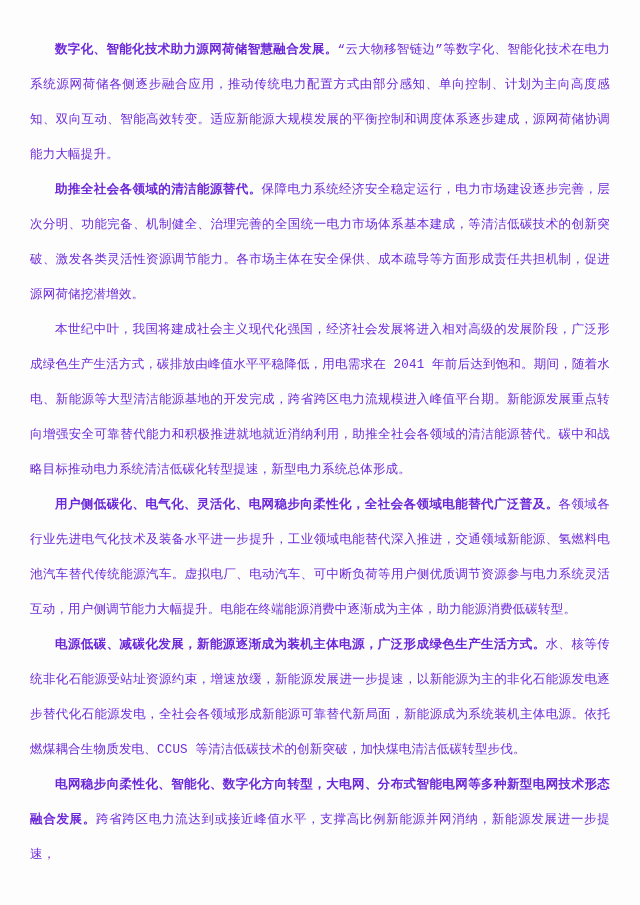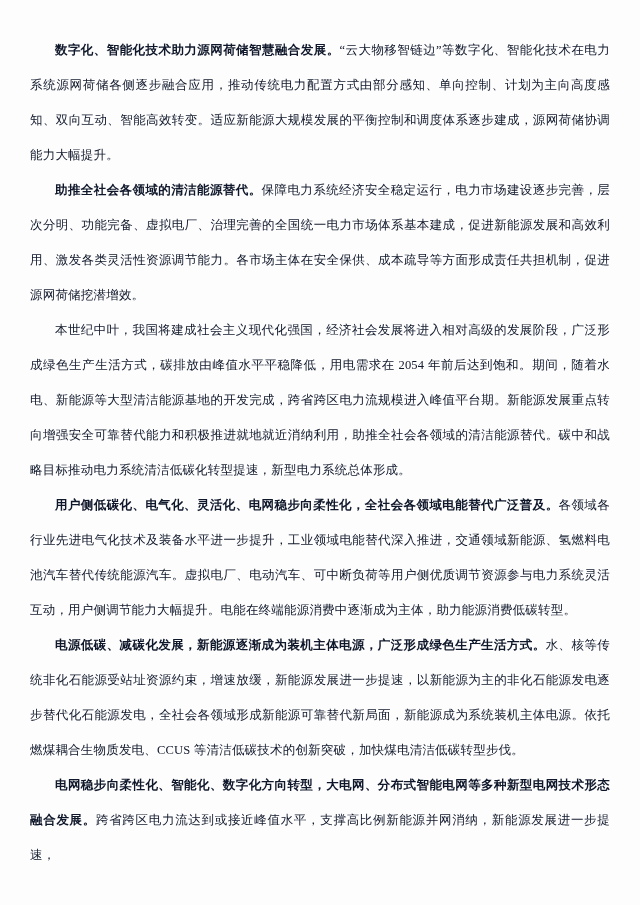"数字化、智能化技术助力源网荷储智慧融合发展。“云大物移智链边”等数字化、智能化技" .doc-page { color: #0f172a -> #6d28d9; font-family: Liberation Serif, serif -> Liberation Mono, monospace }
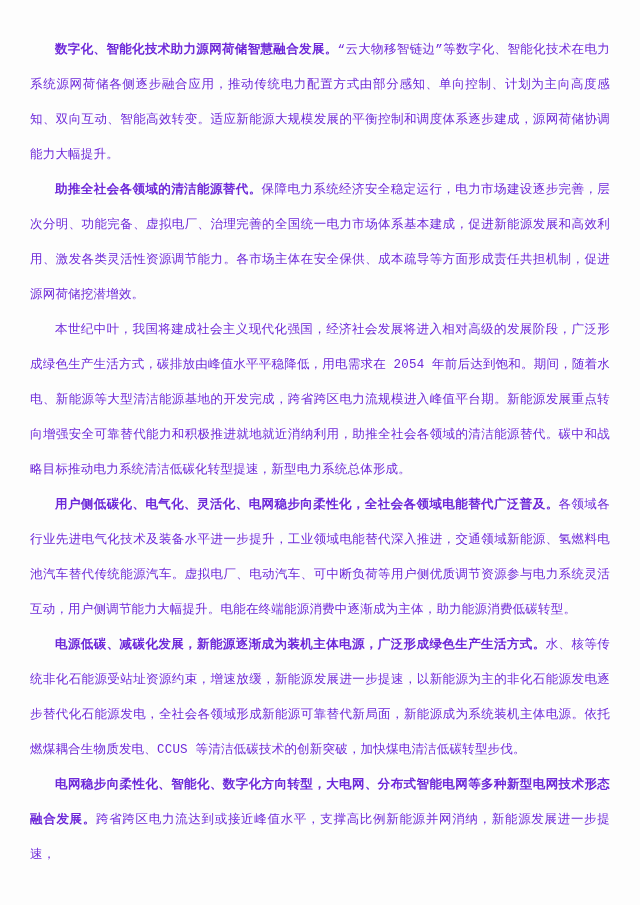"保障电力系统经济安全稳定运行，电力市场建设逐步完善，层次分明、功能完备、虚拟电厂" span { text: 虚拟电厂、治理完善的全国统一电力市场体系基本建成，促进新能源发展和高效利用 -> 机制健全、治理完善的全国统一电力市场体系基本建成，等清洁低碳技术的创新突破 }
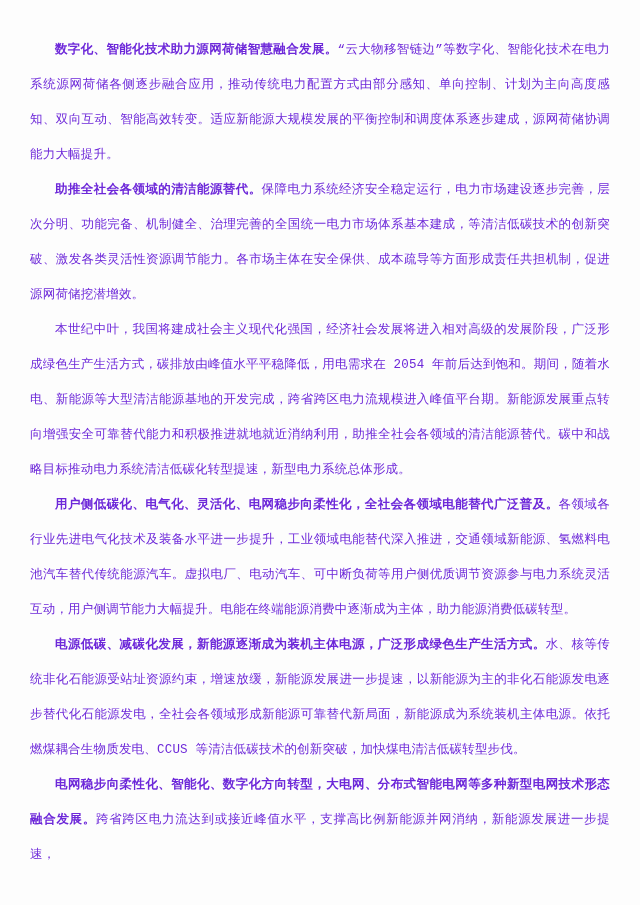"本世纪中叶，我国将建成社会主义现代化强国，经济社会发展将进入相对高级的发展阶段，" span { text: 2054 -> 2041 }
